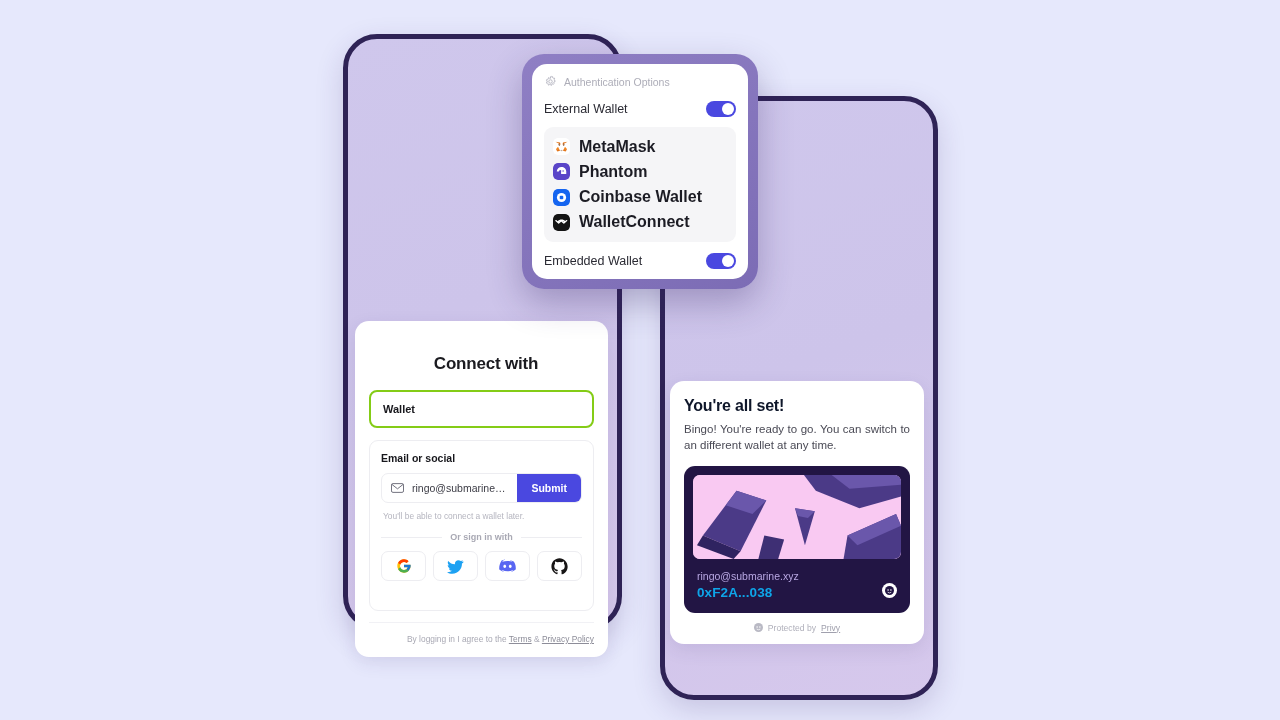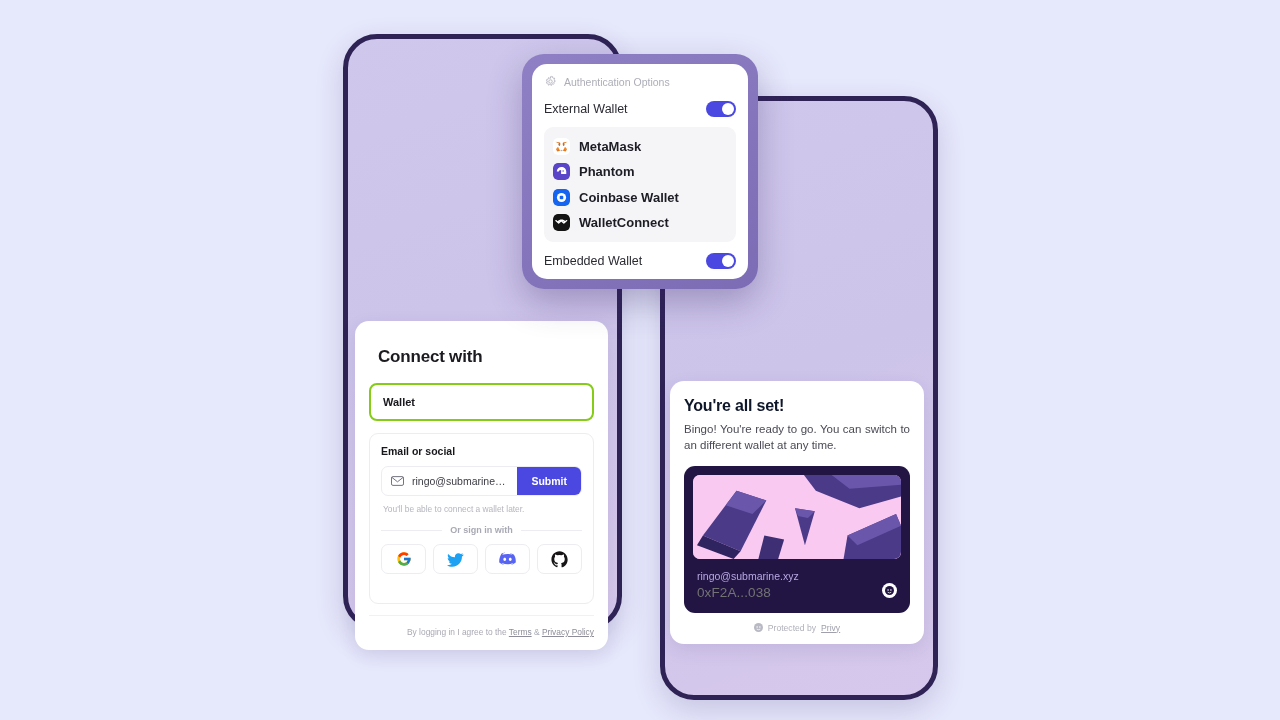"MetaMask" .wallet-name { font-size: 13px -> 16px }
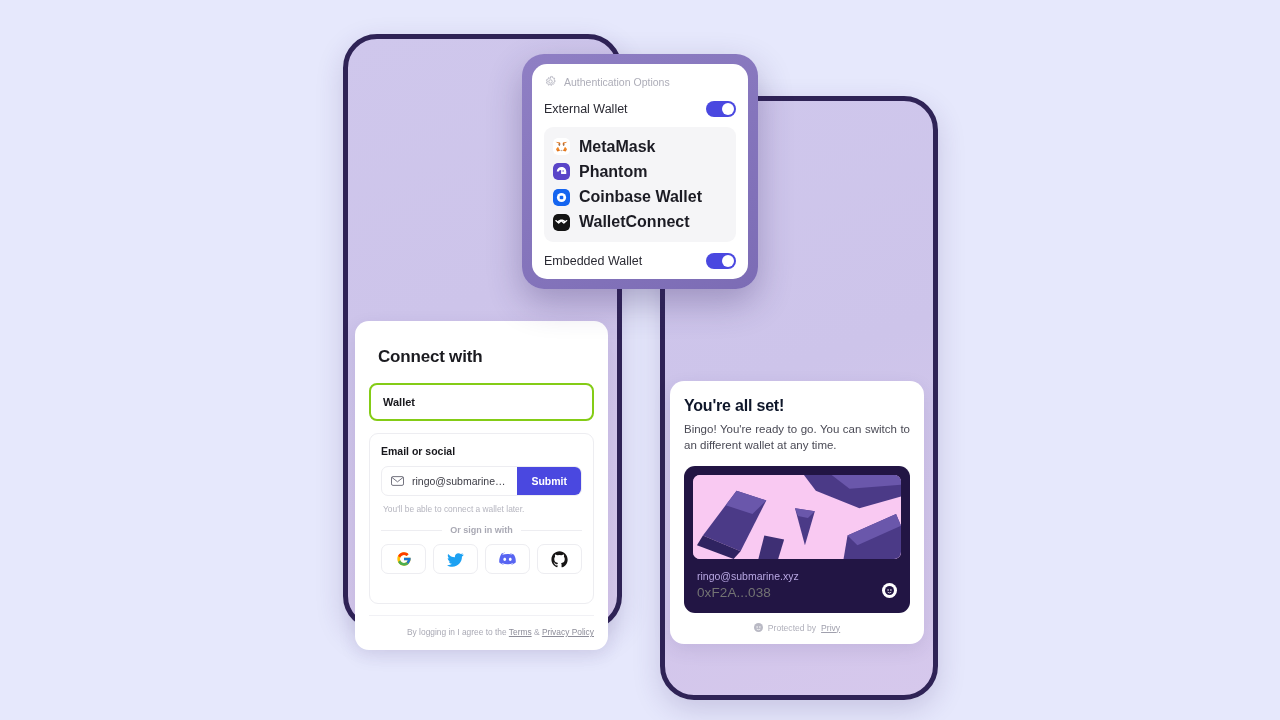"Connect with" .connect-title { margin: 10px 0 16px 9px -> 17px 0 16px 9px; text-align: none -> center }
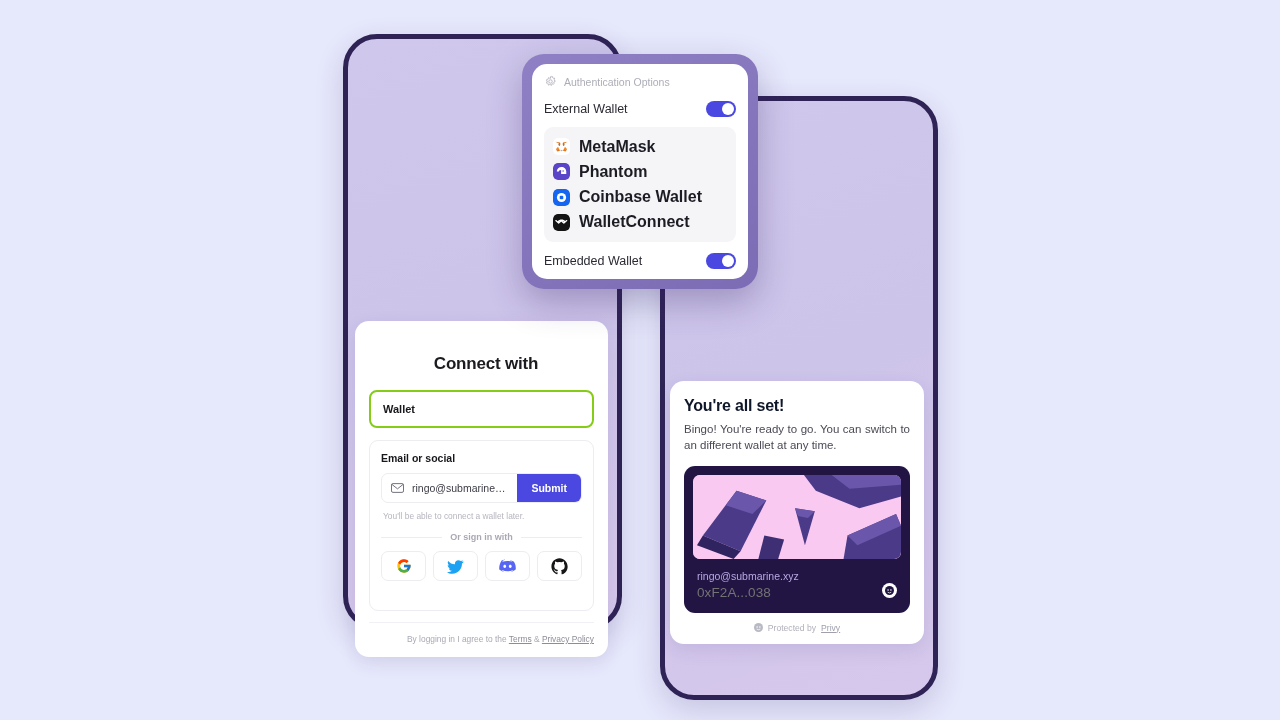"0xF2A...038" .nft-addr { color: #737373 -> #0ea5e9; font-weight: 400 -> 700 }
